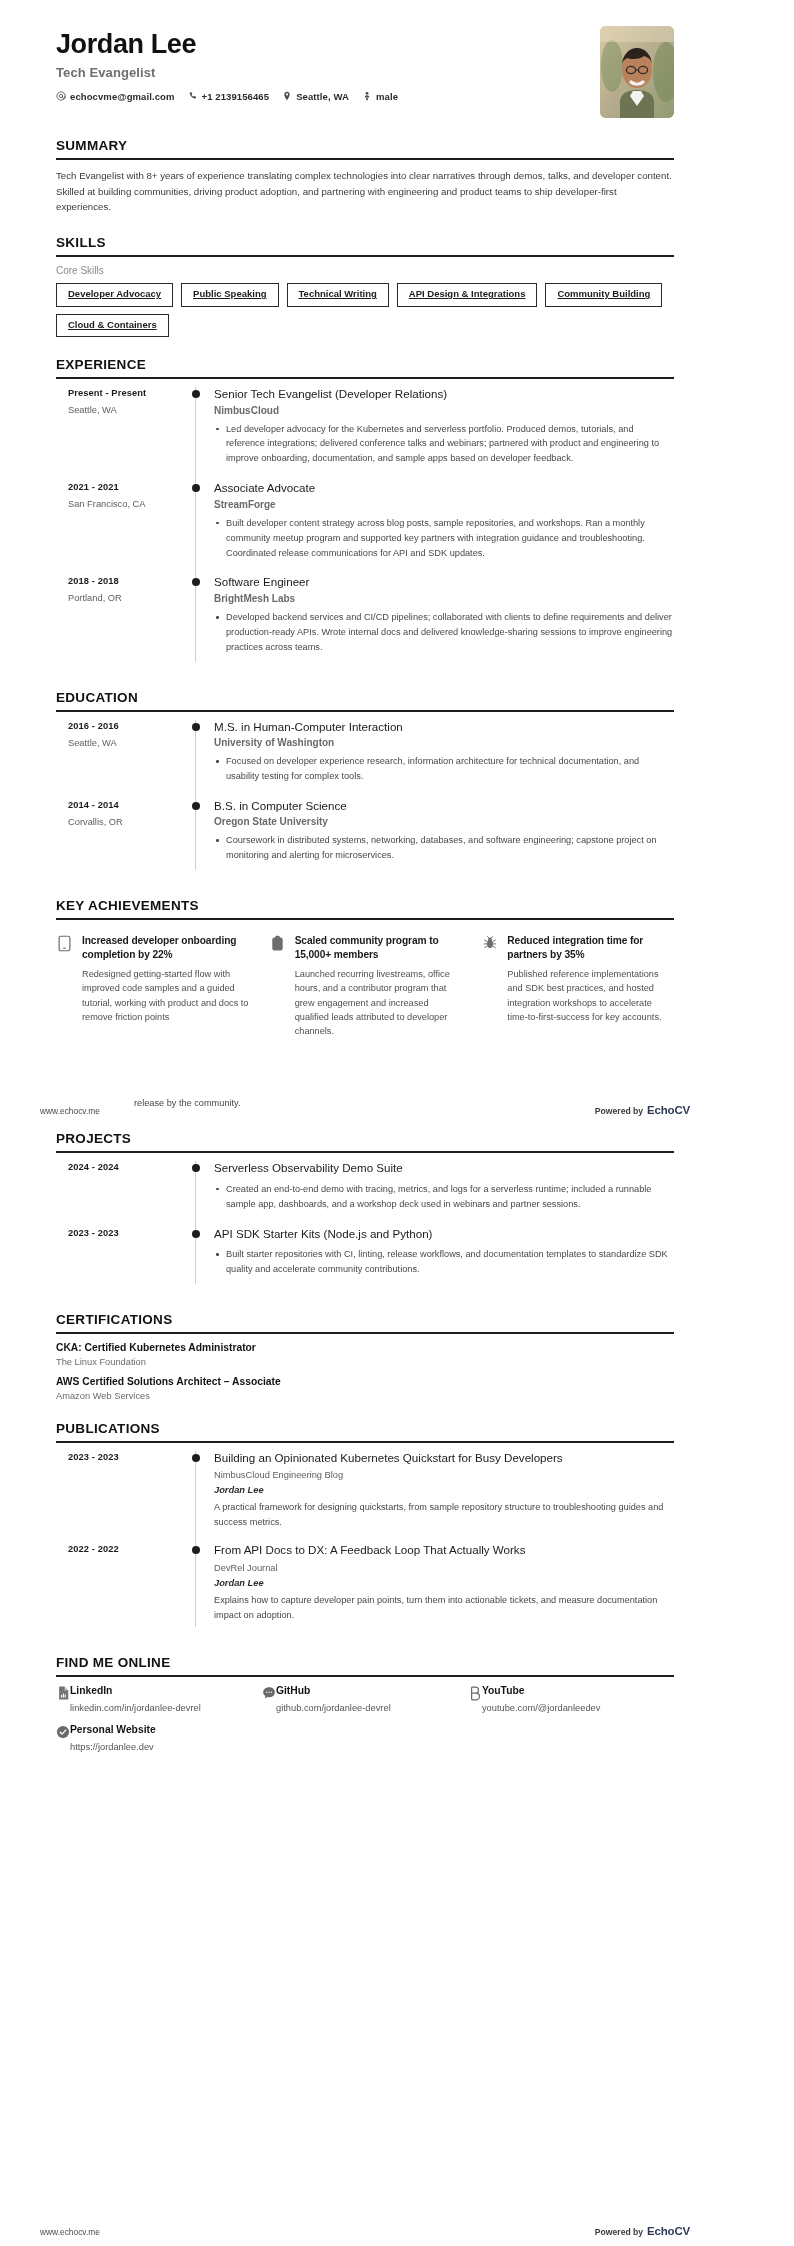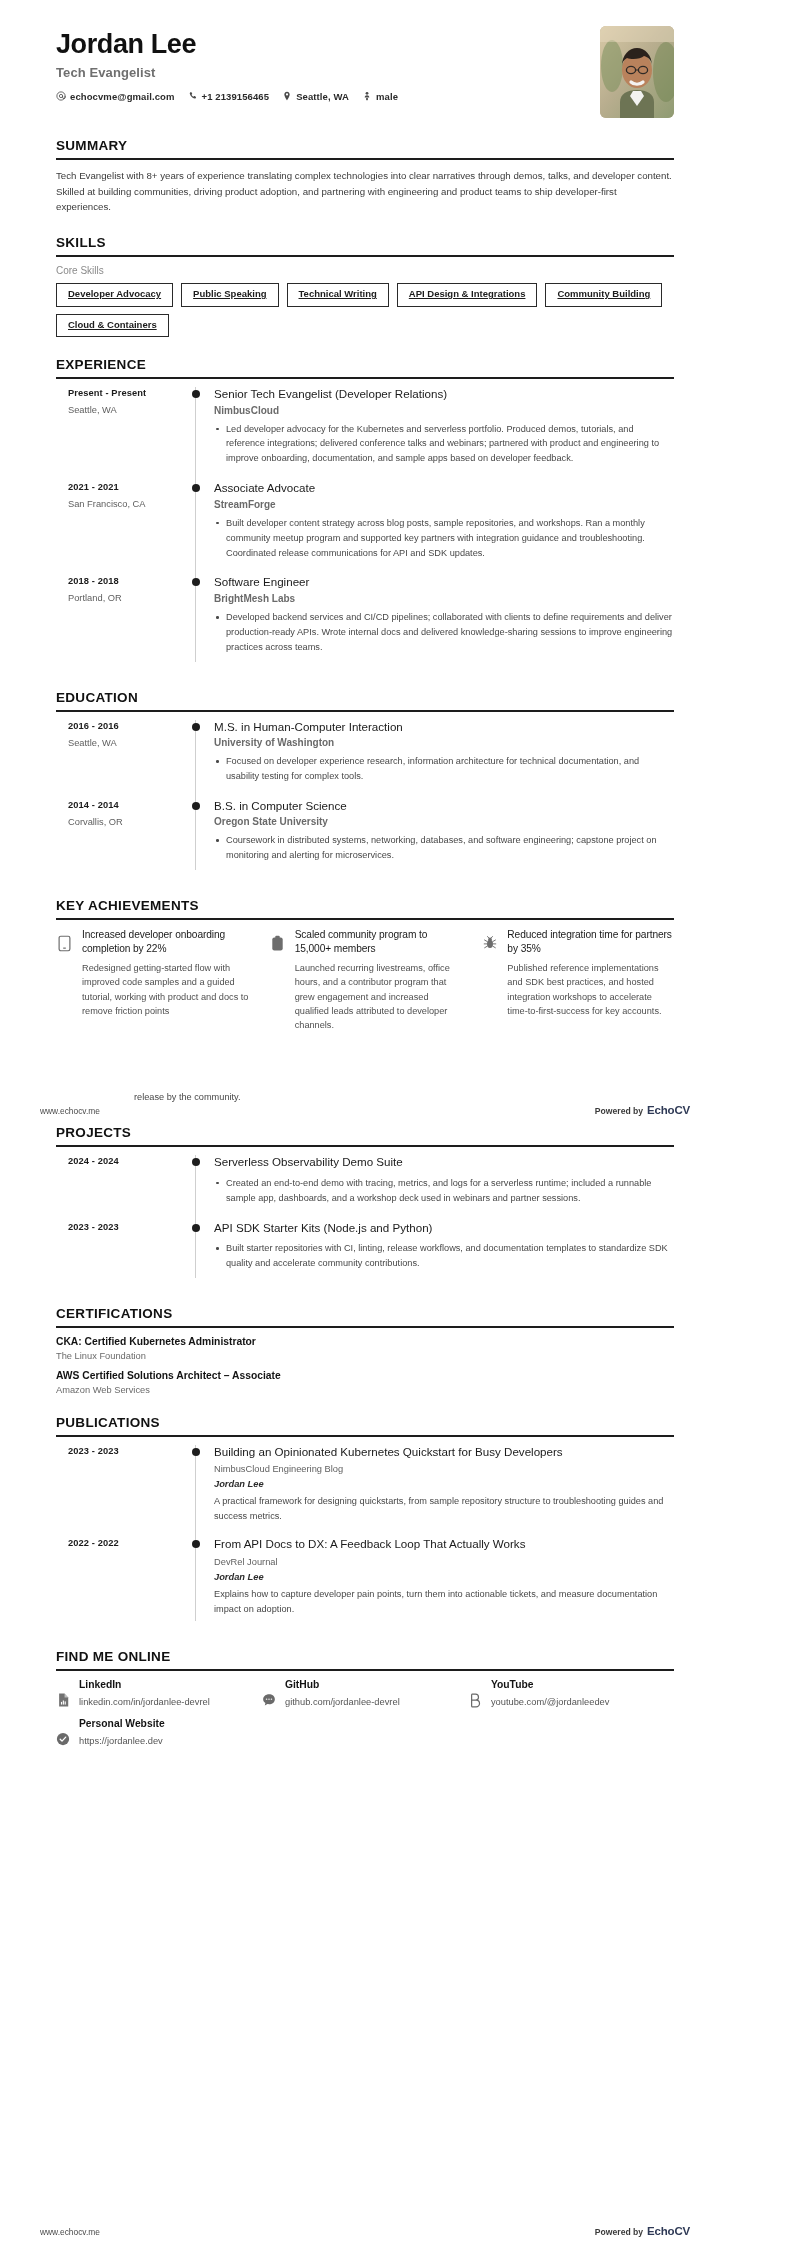"Increased developer onboarding" .ach-title { font-weight: 400 -> 700; margin-top: none -> 6px }
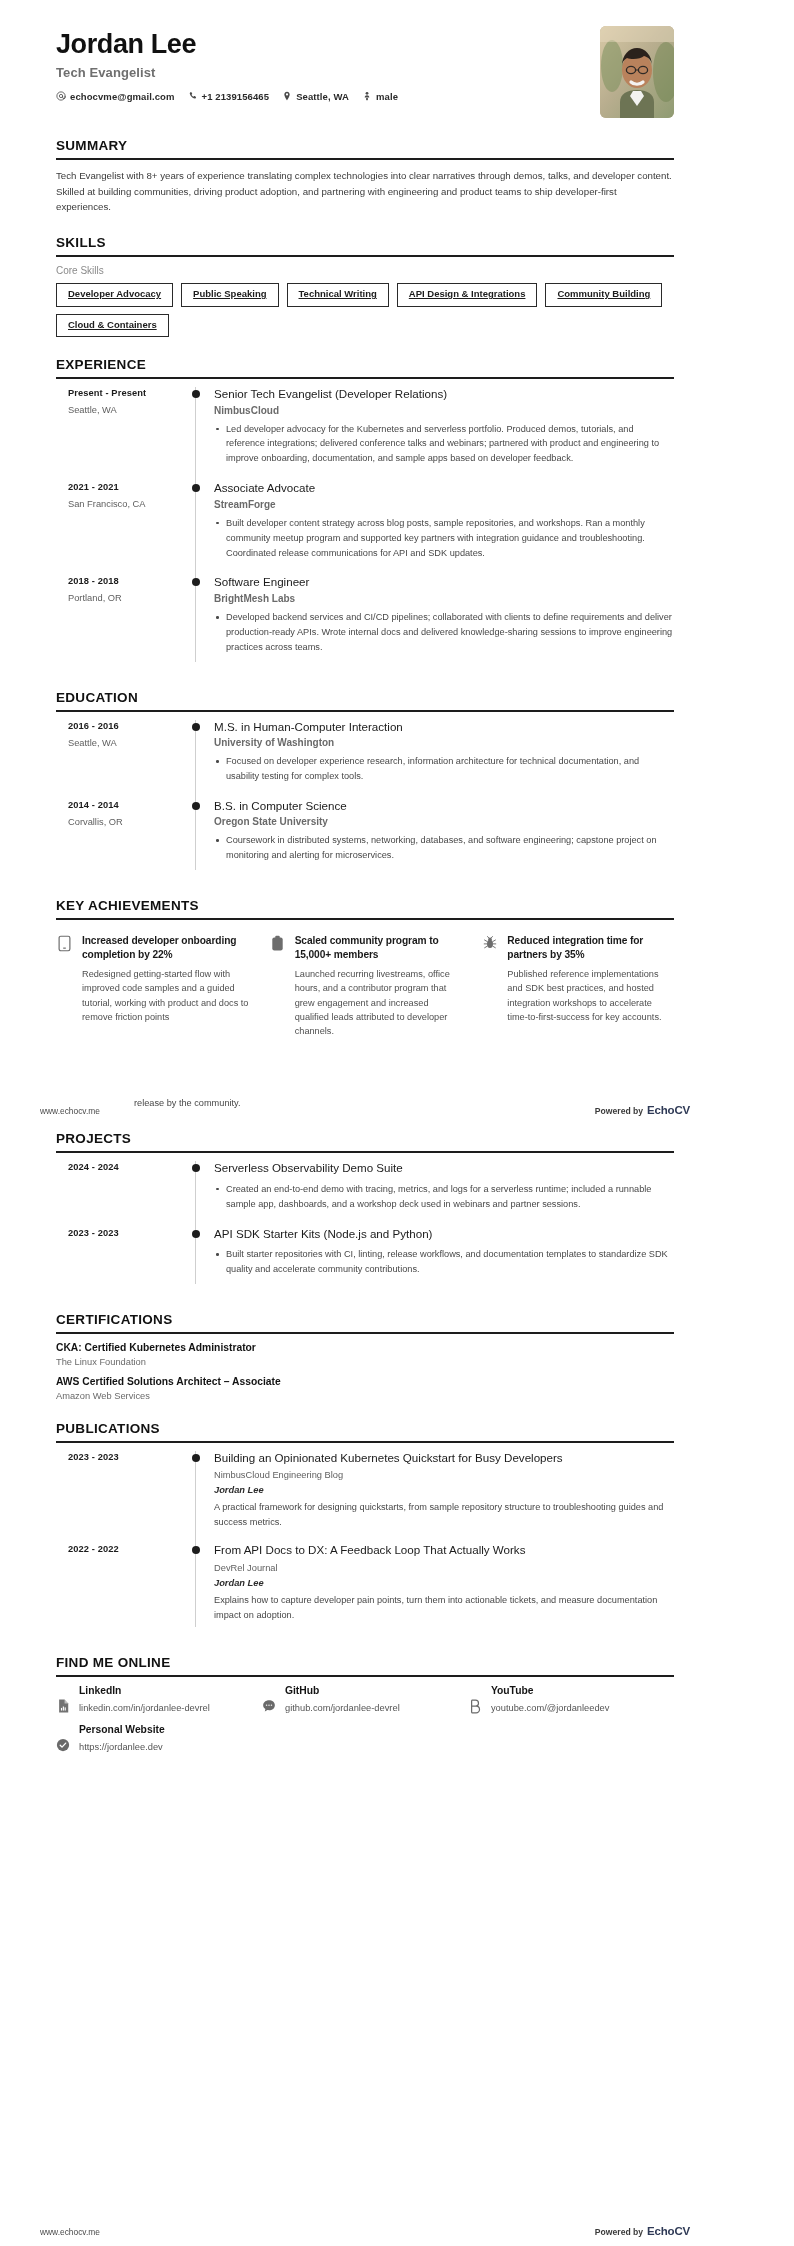"LinkedIn" .link-item { align-items: flex-end -> flex-start; gap: 9px -> none }
